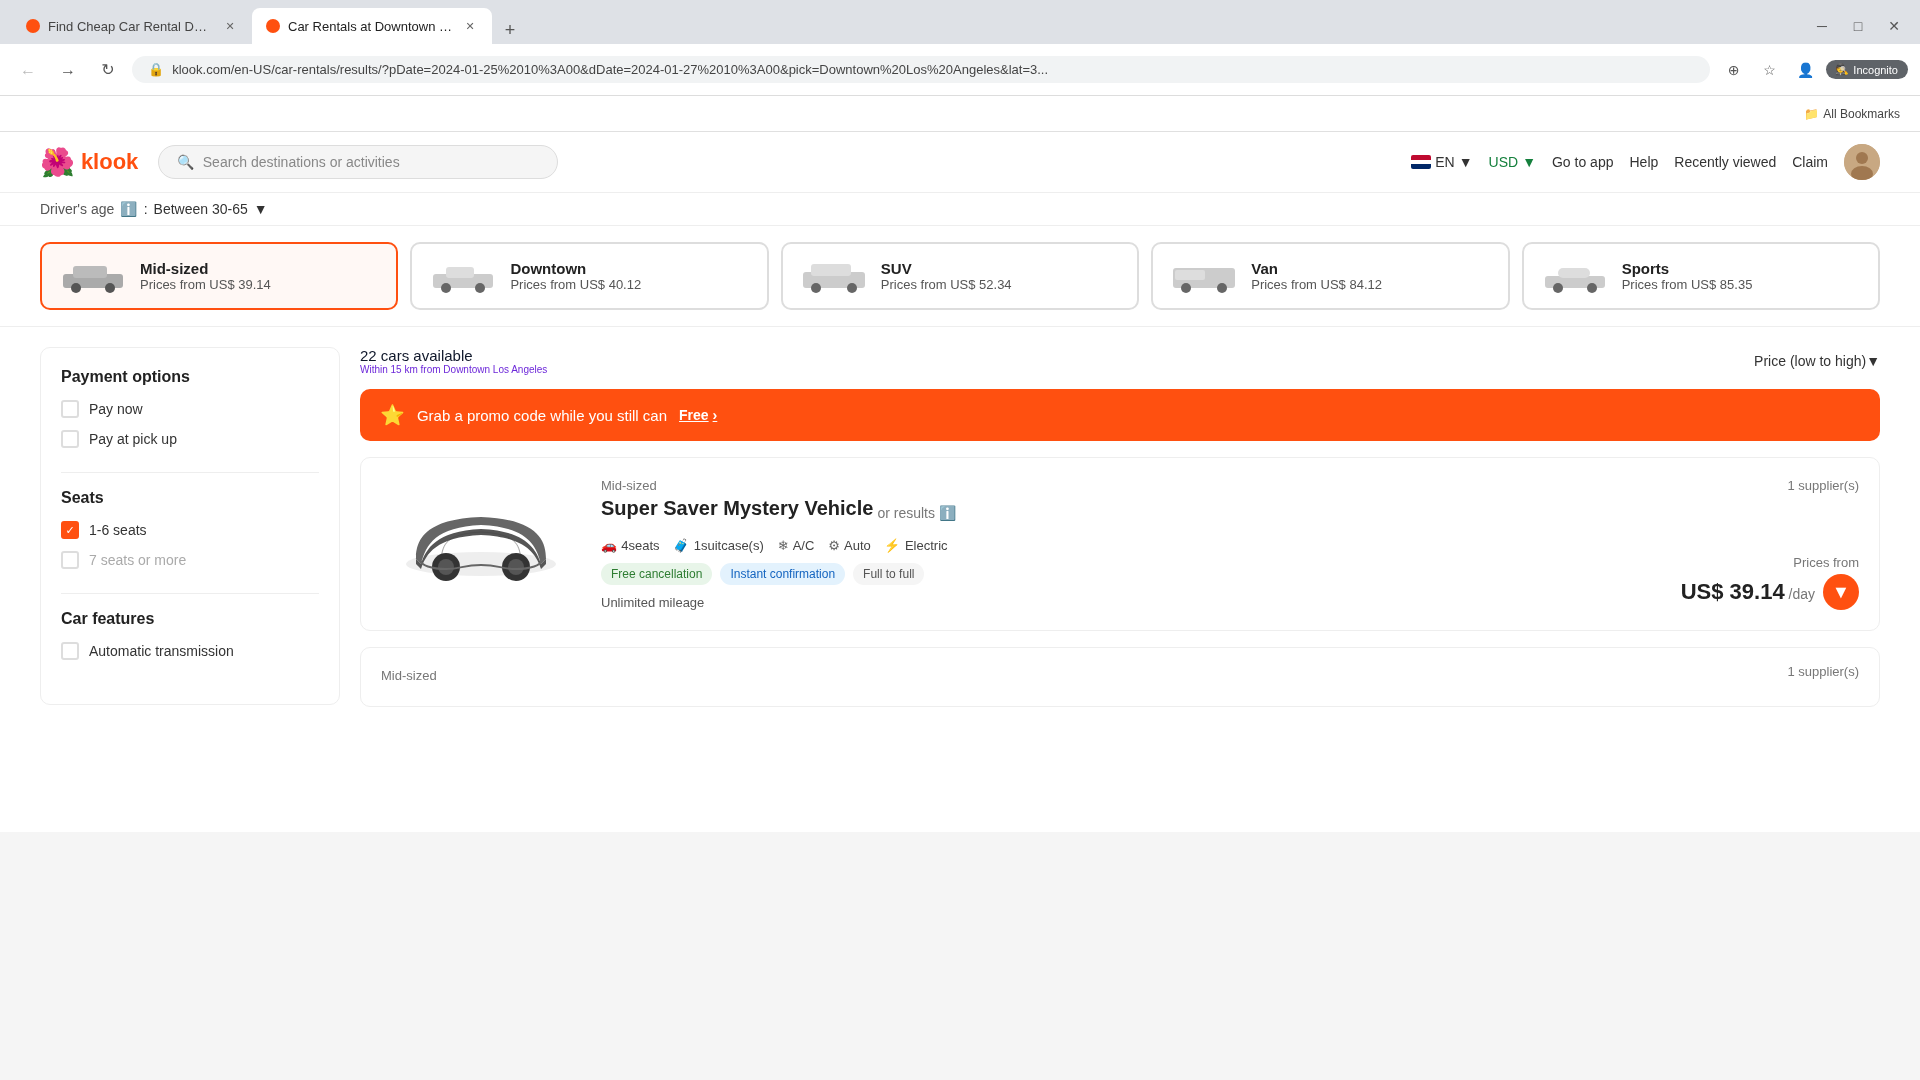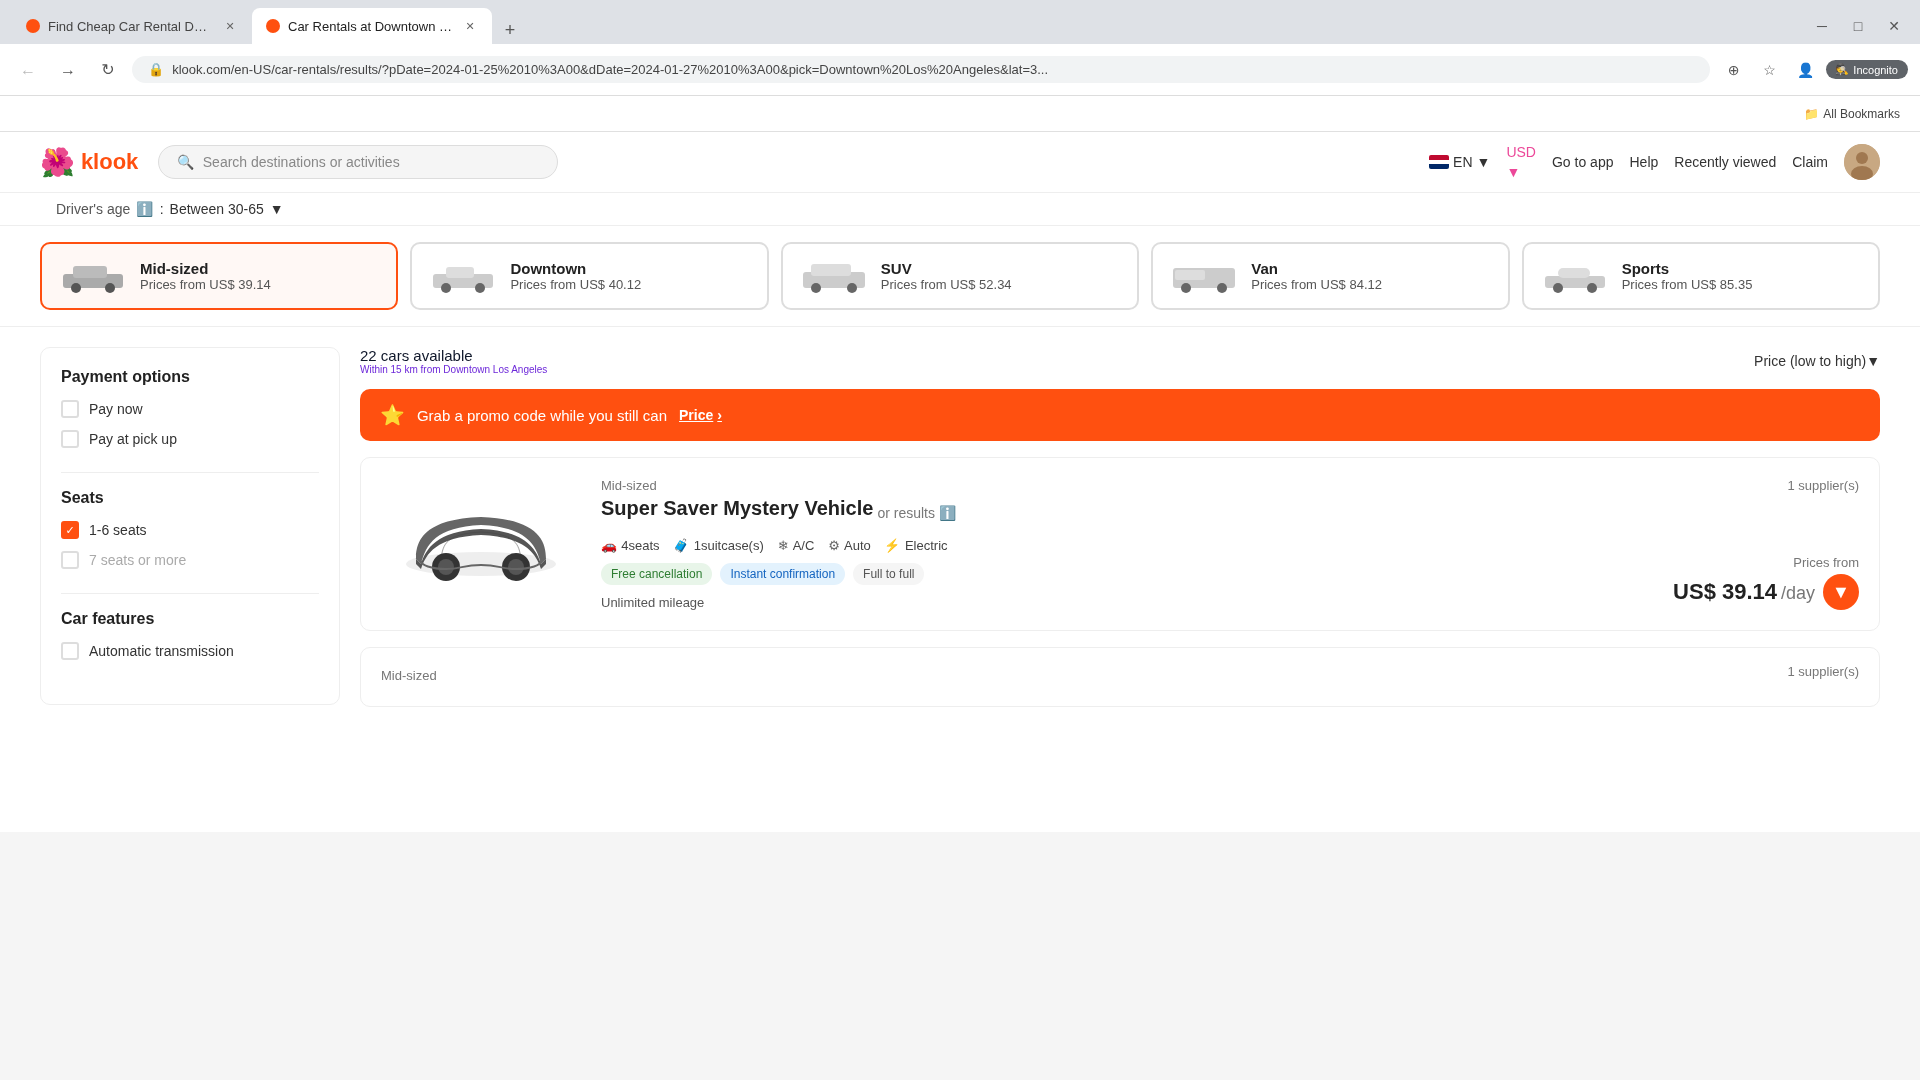"USD" .currency-selector { align-items: flex-start -> flex-end; color: #ec4899 -> #15803d; flex-direction: column -> none }
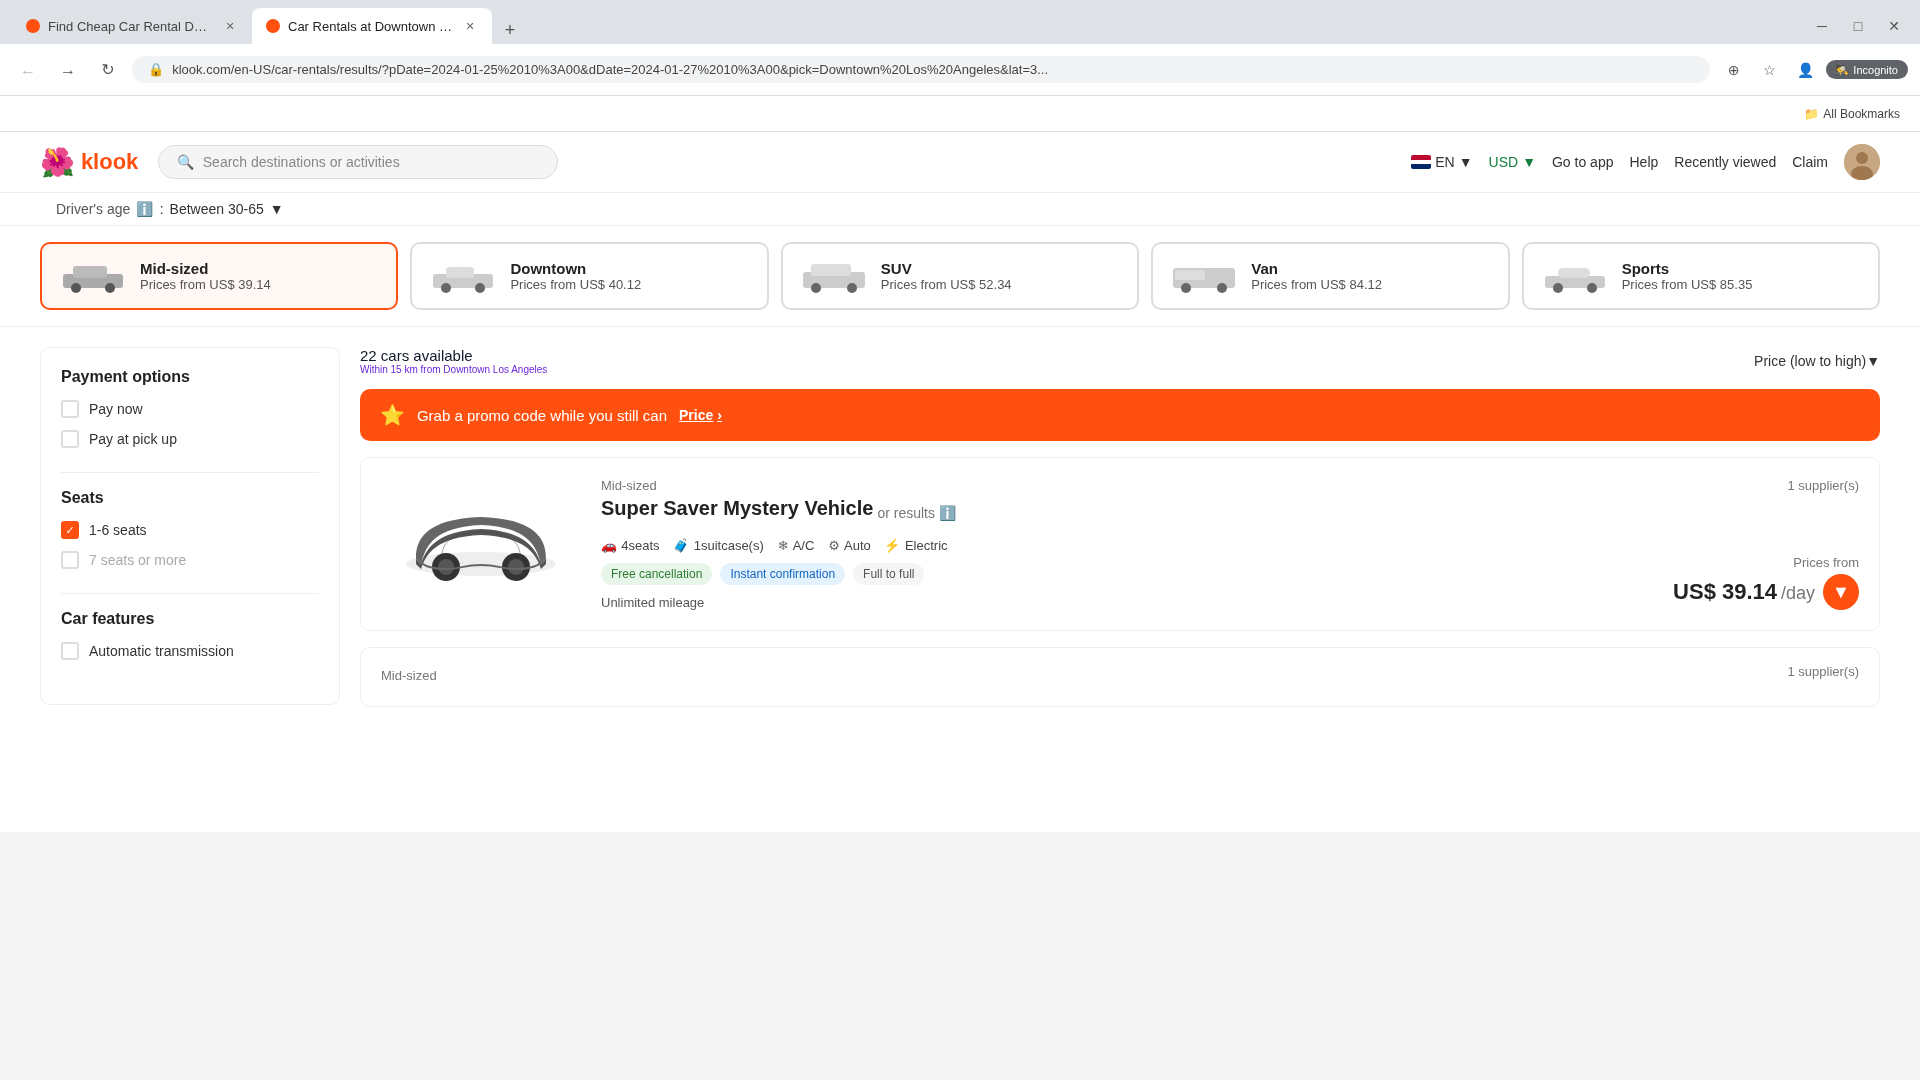"Driver's age" .subheader { padding: 8px 56px -> 8px 40px }
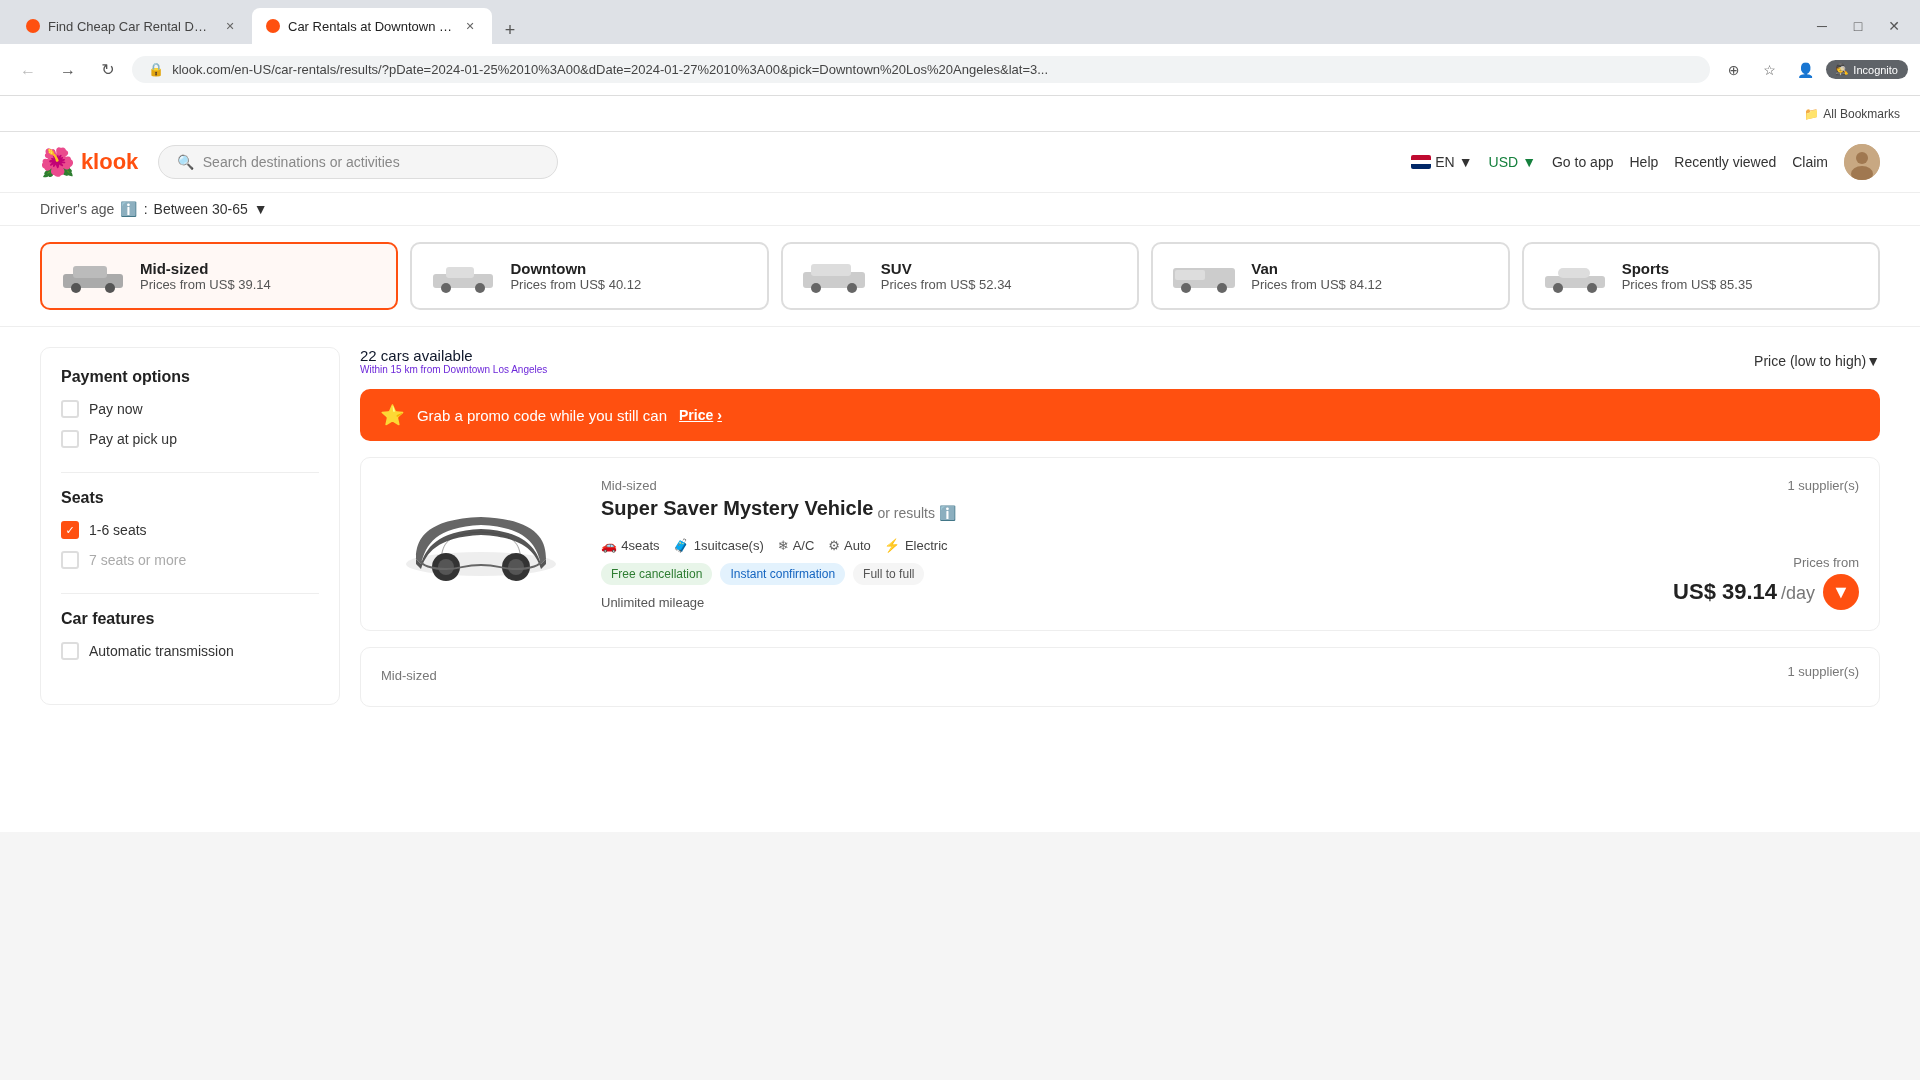"Price" span { text: Price -> Free }
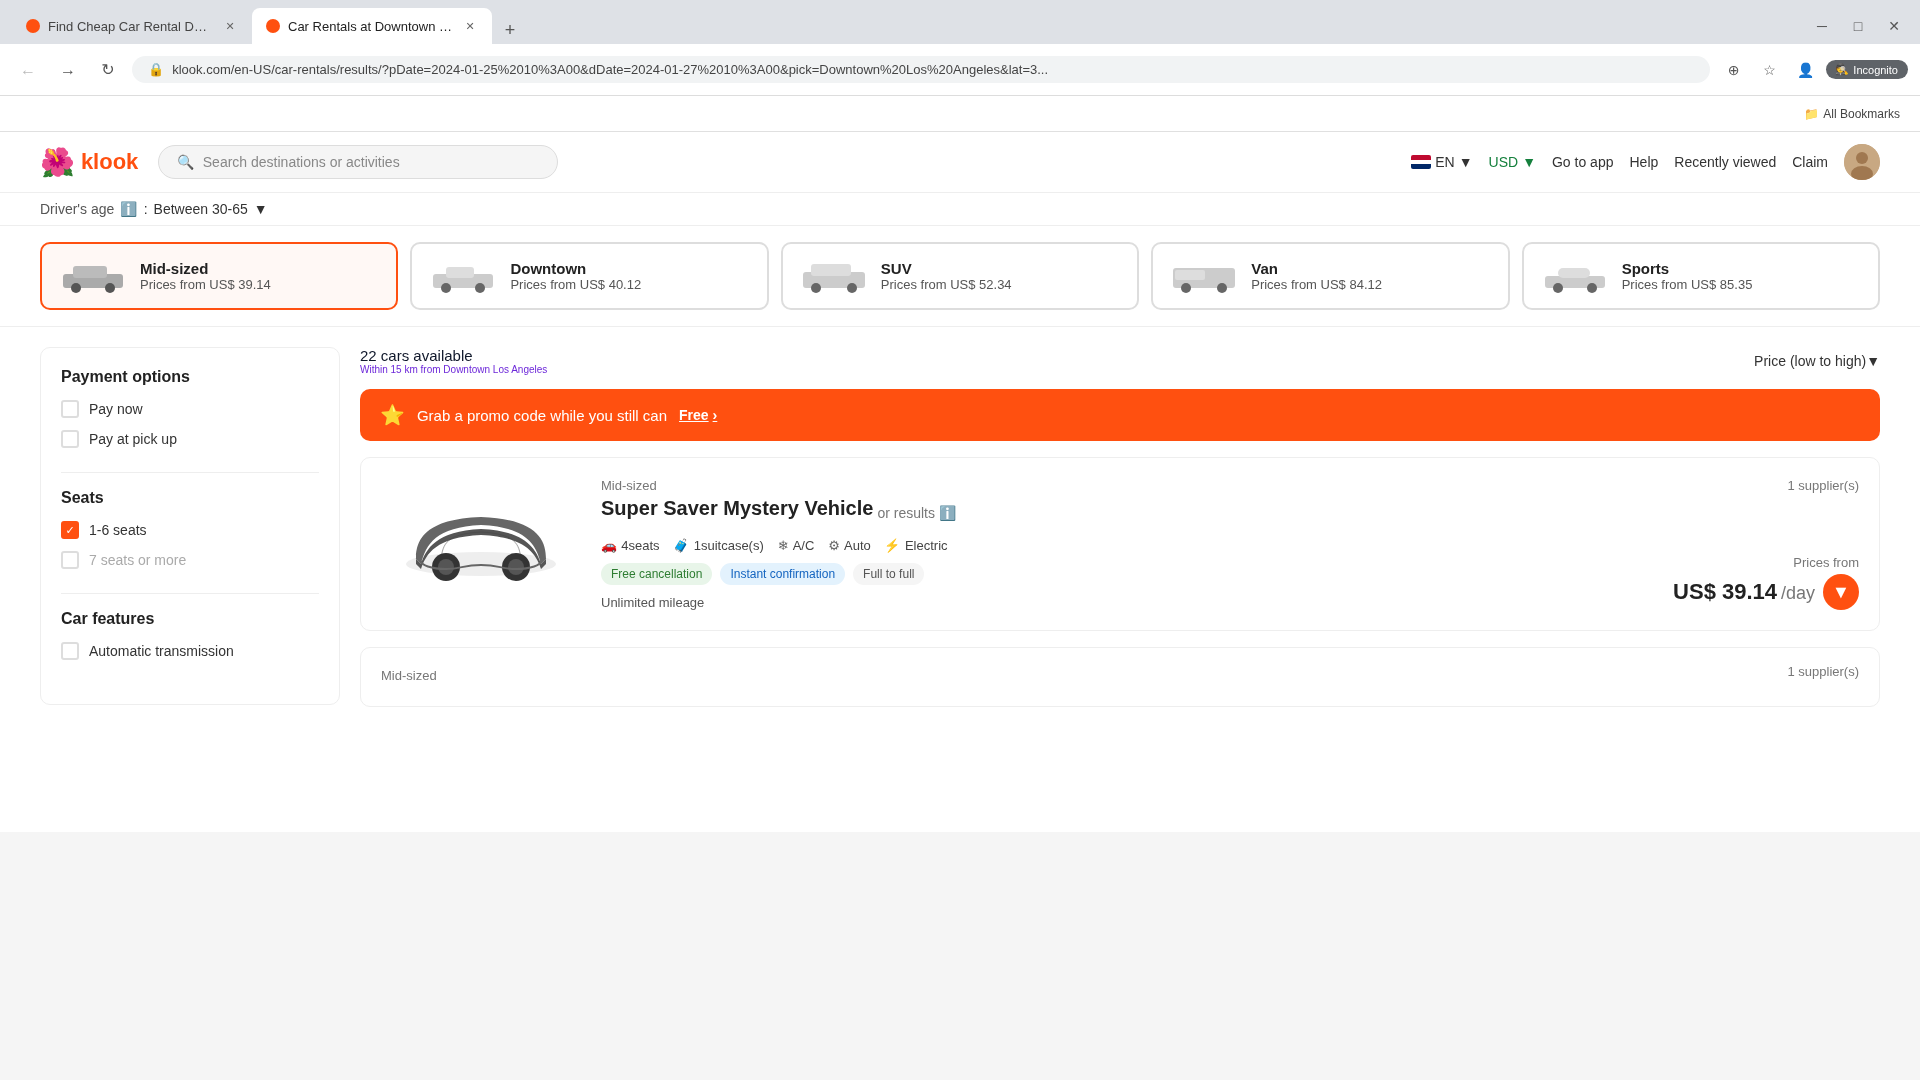"/day" .price-per-day { font-size: 18px -> 14px }
